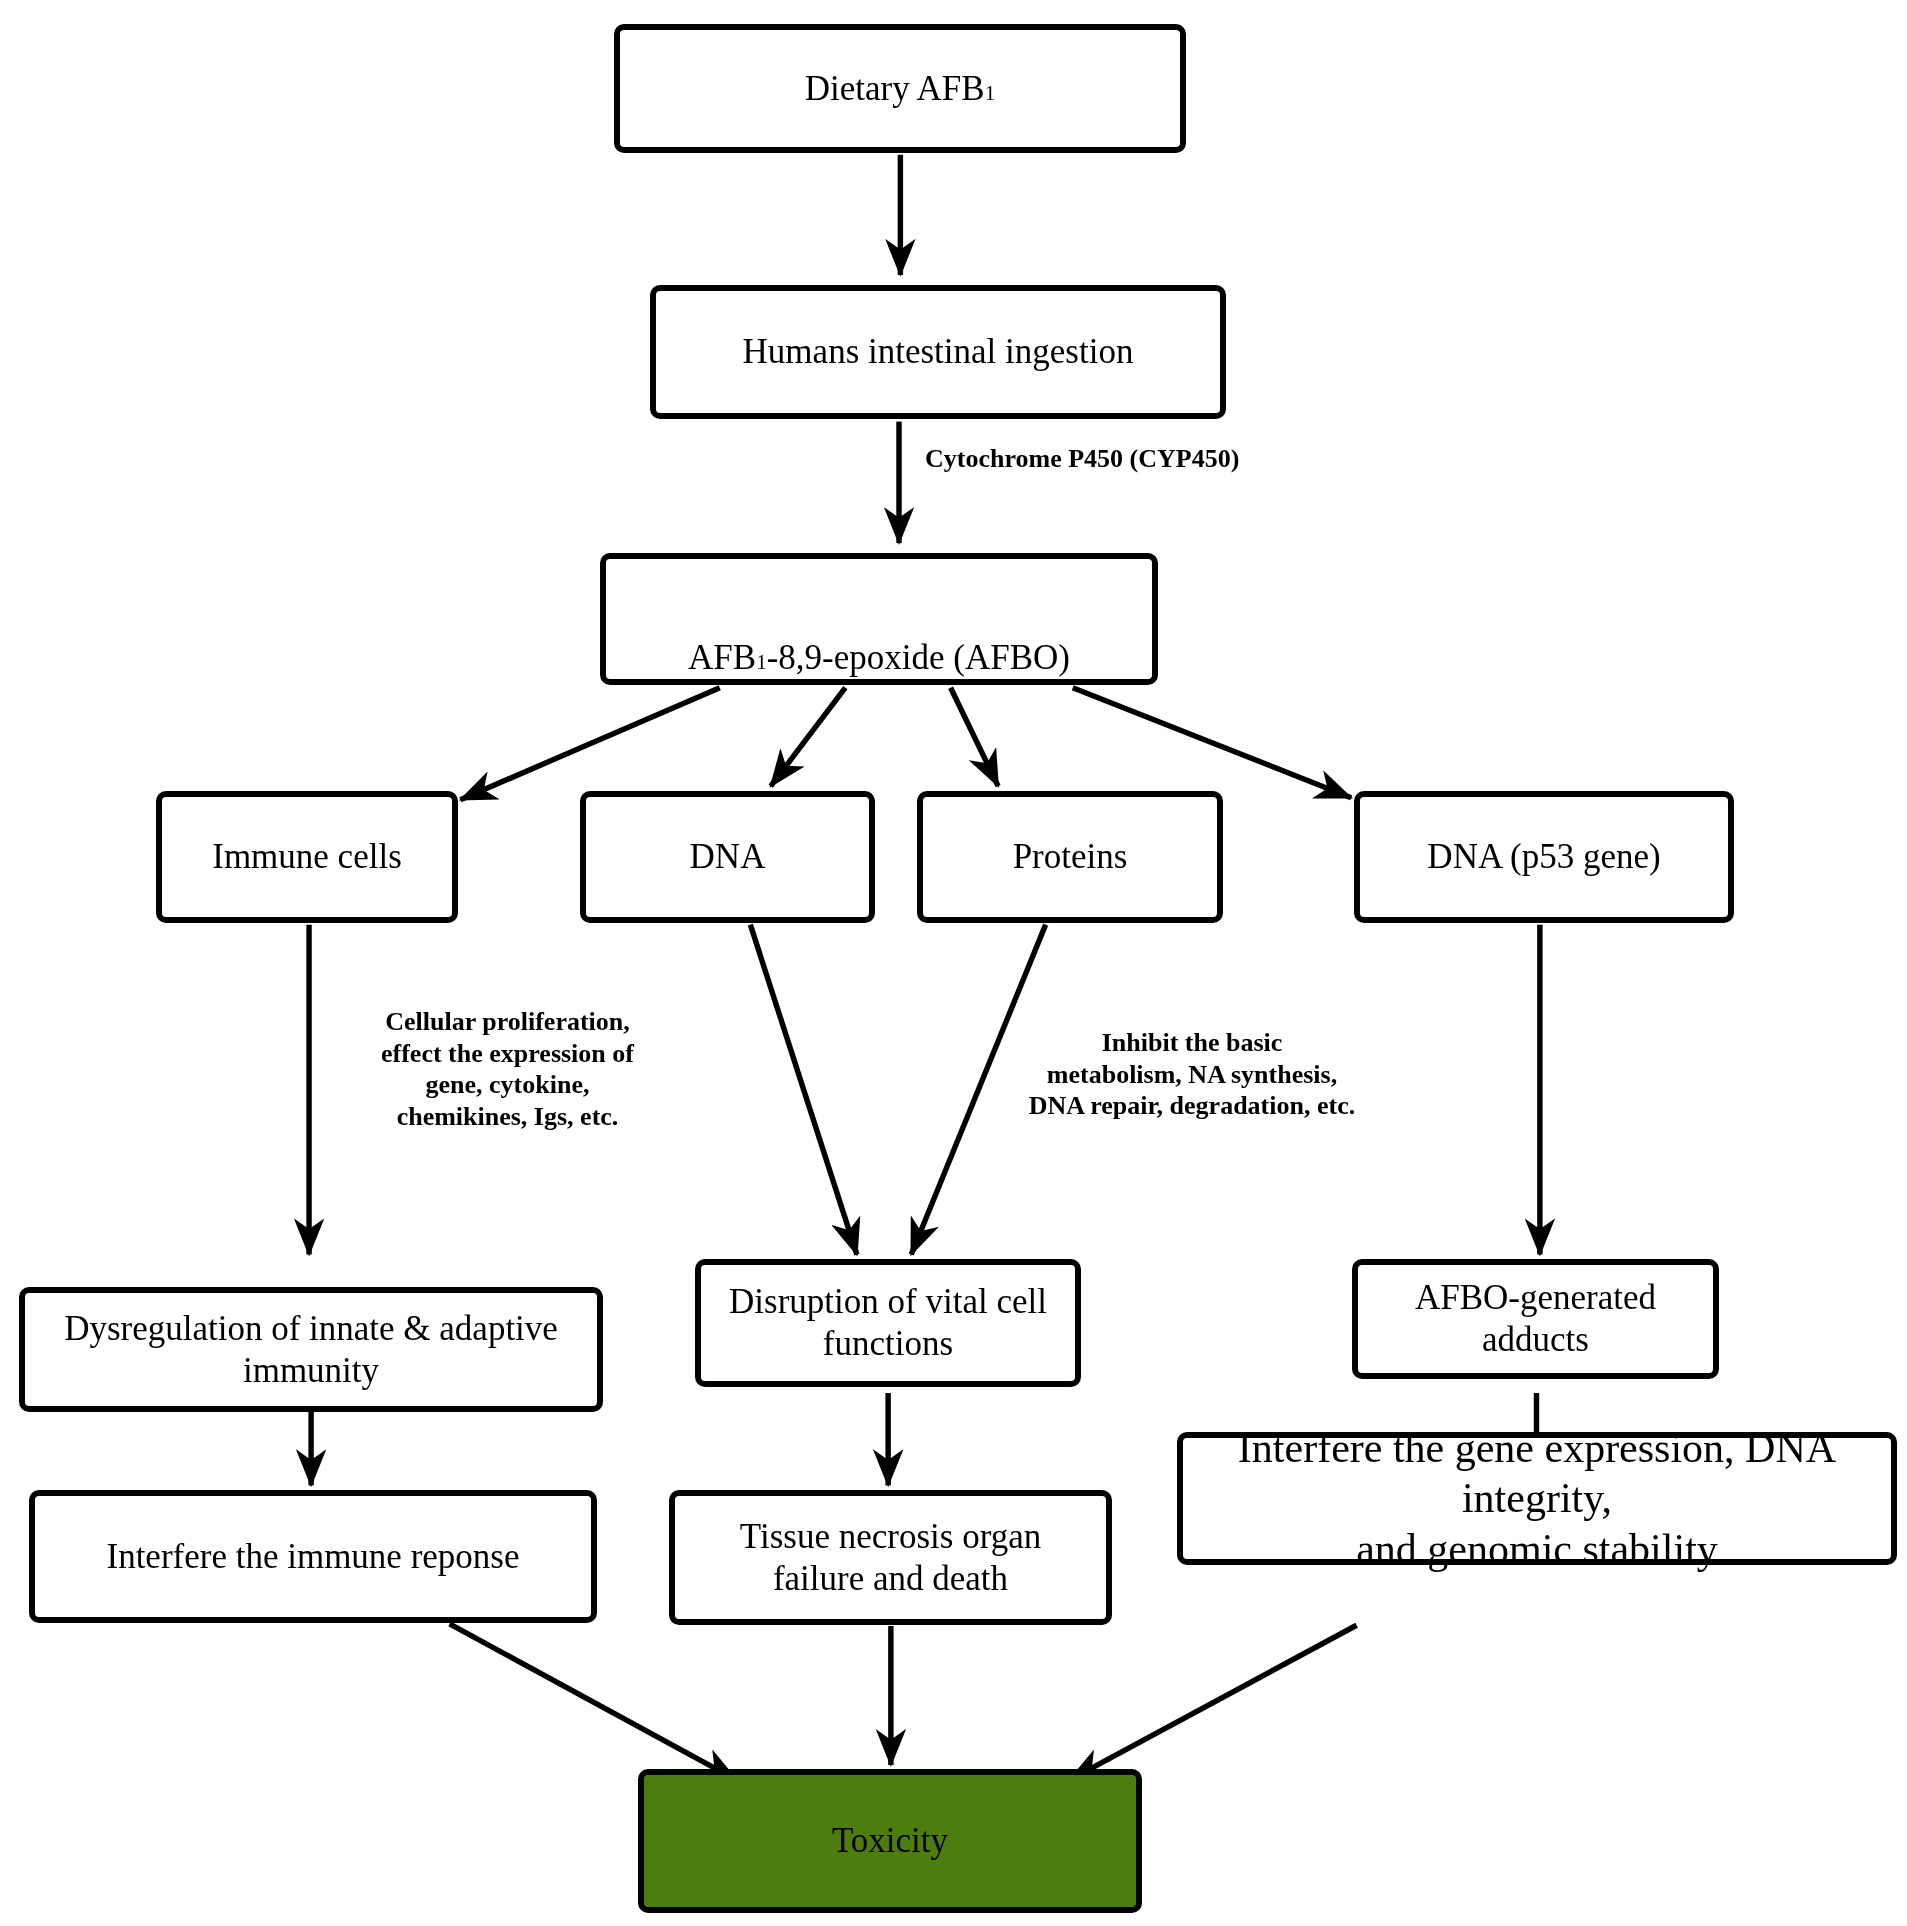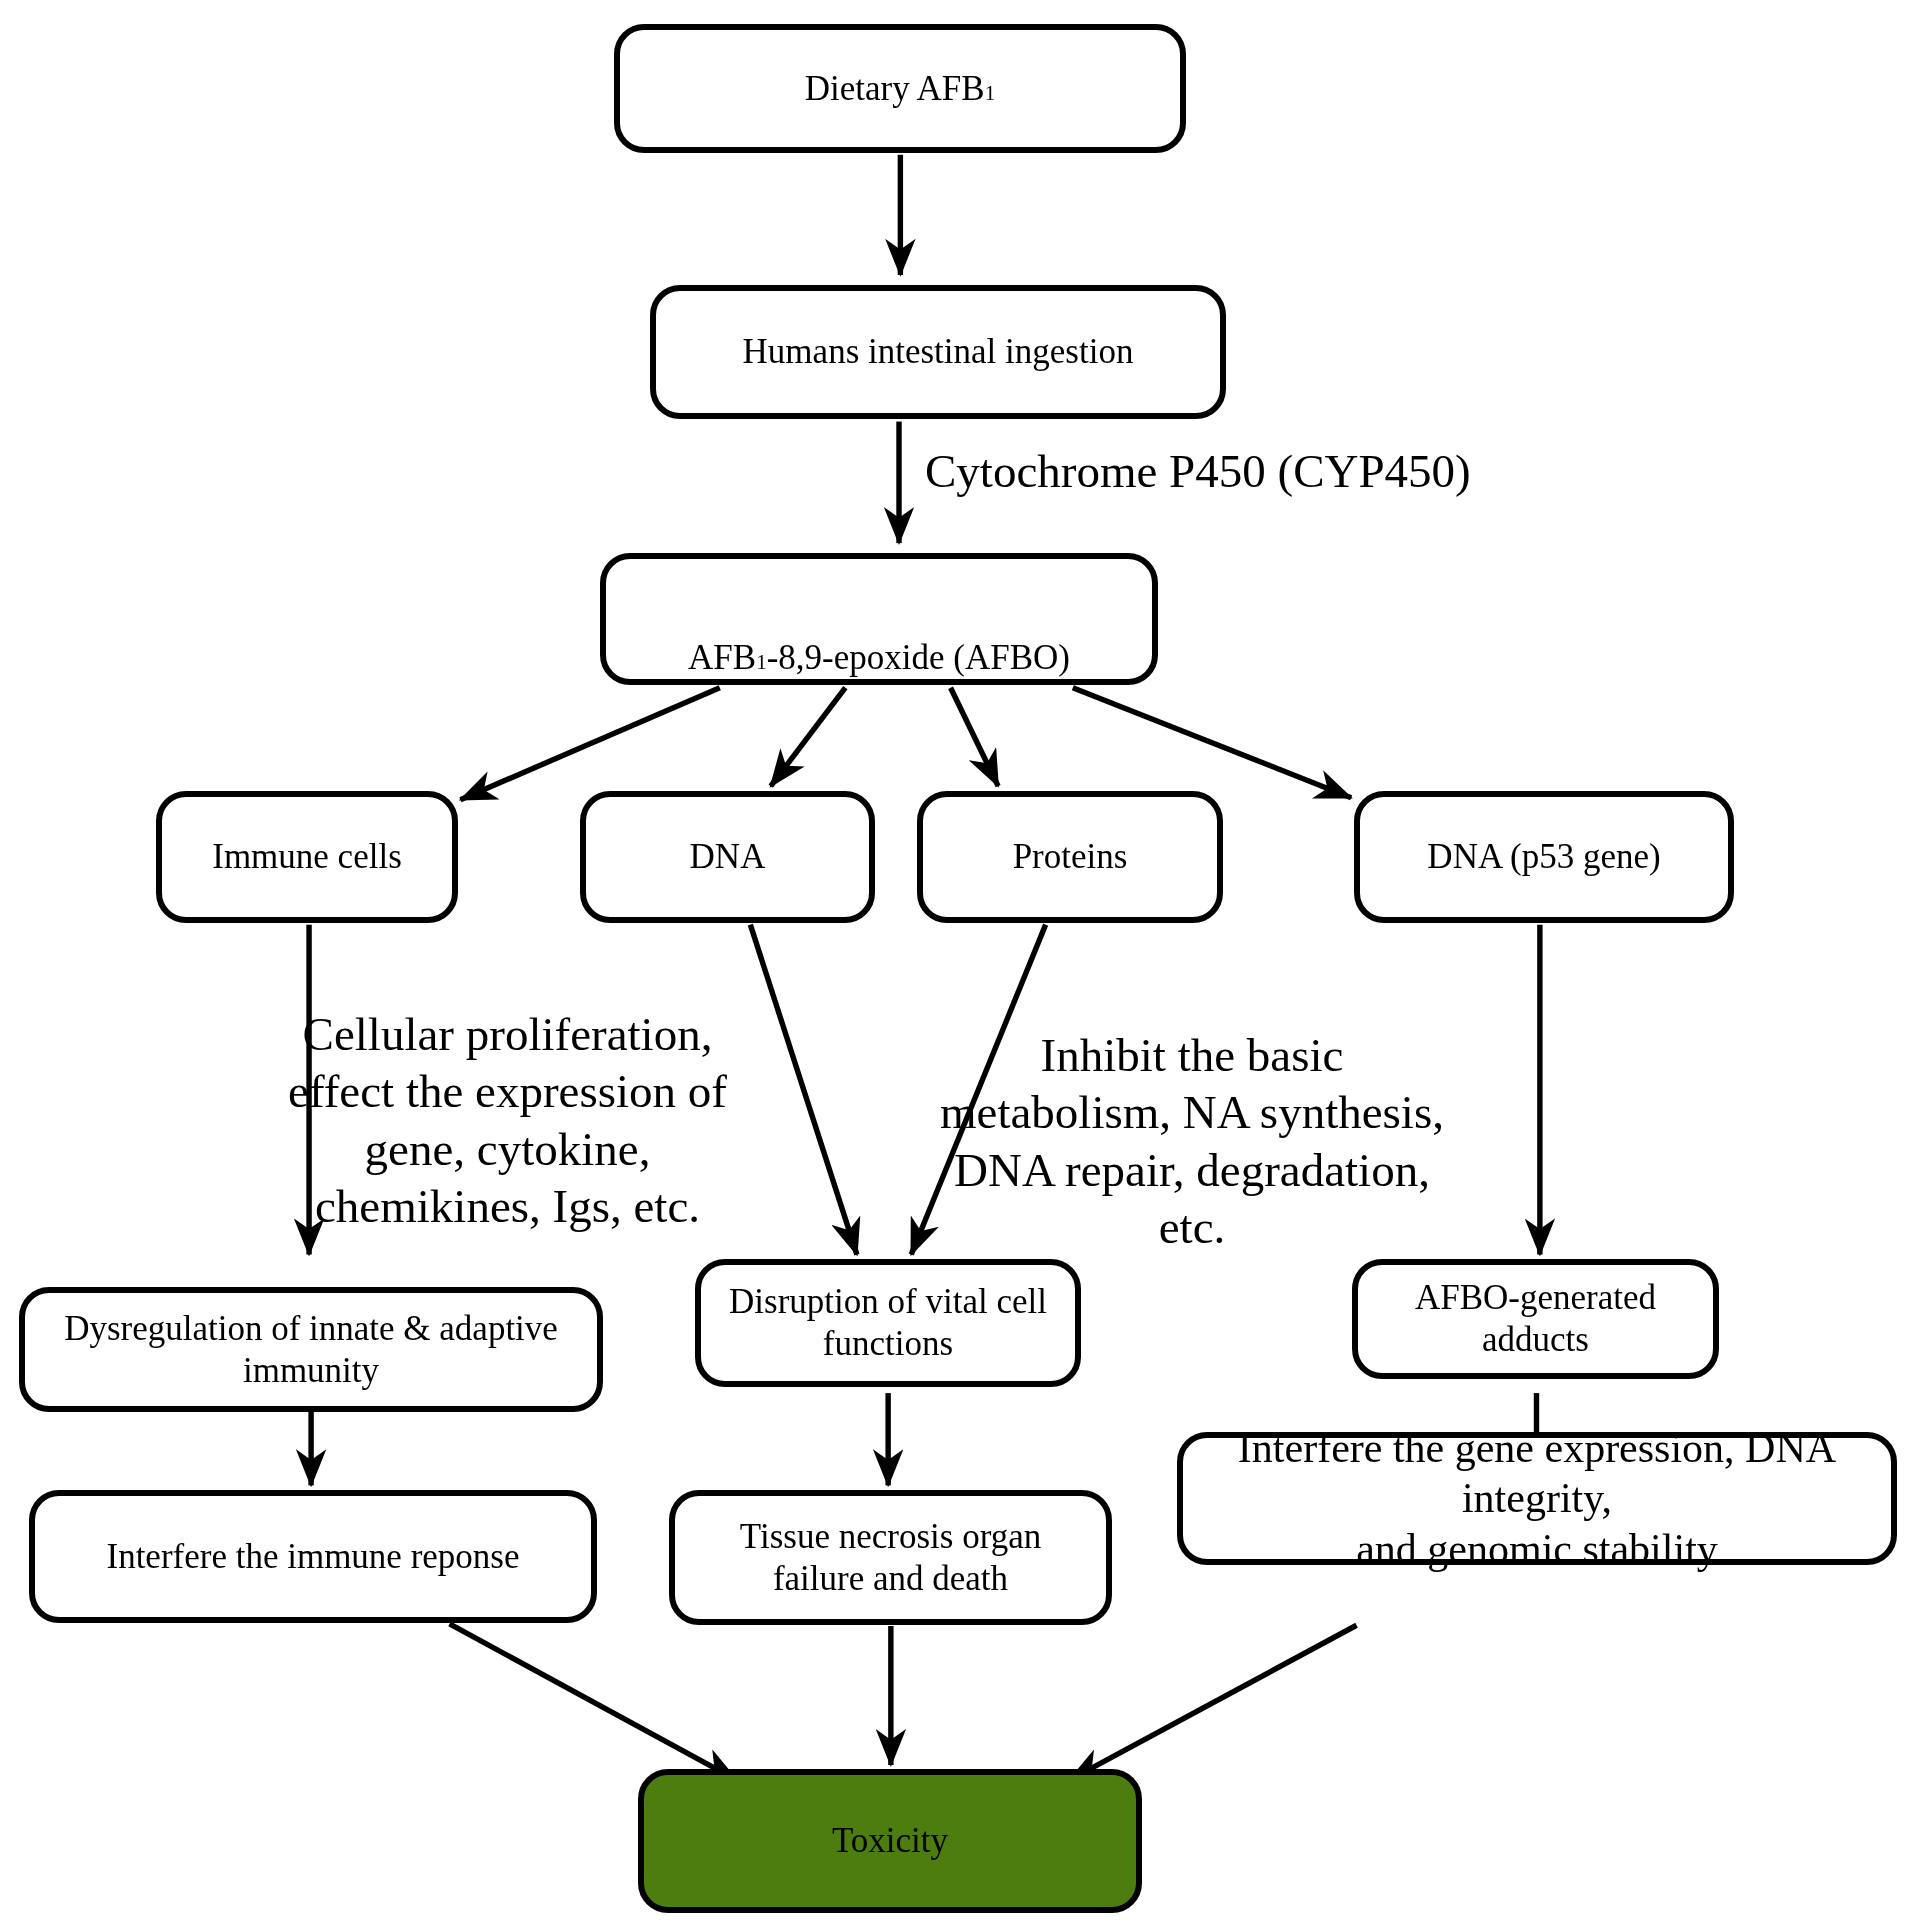"Dietary AFB1" .box { border-radius: 30px -> 10px }
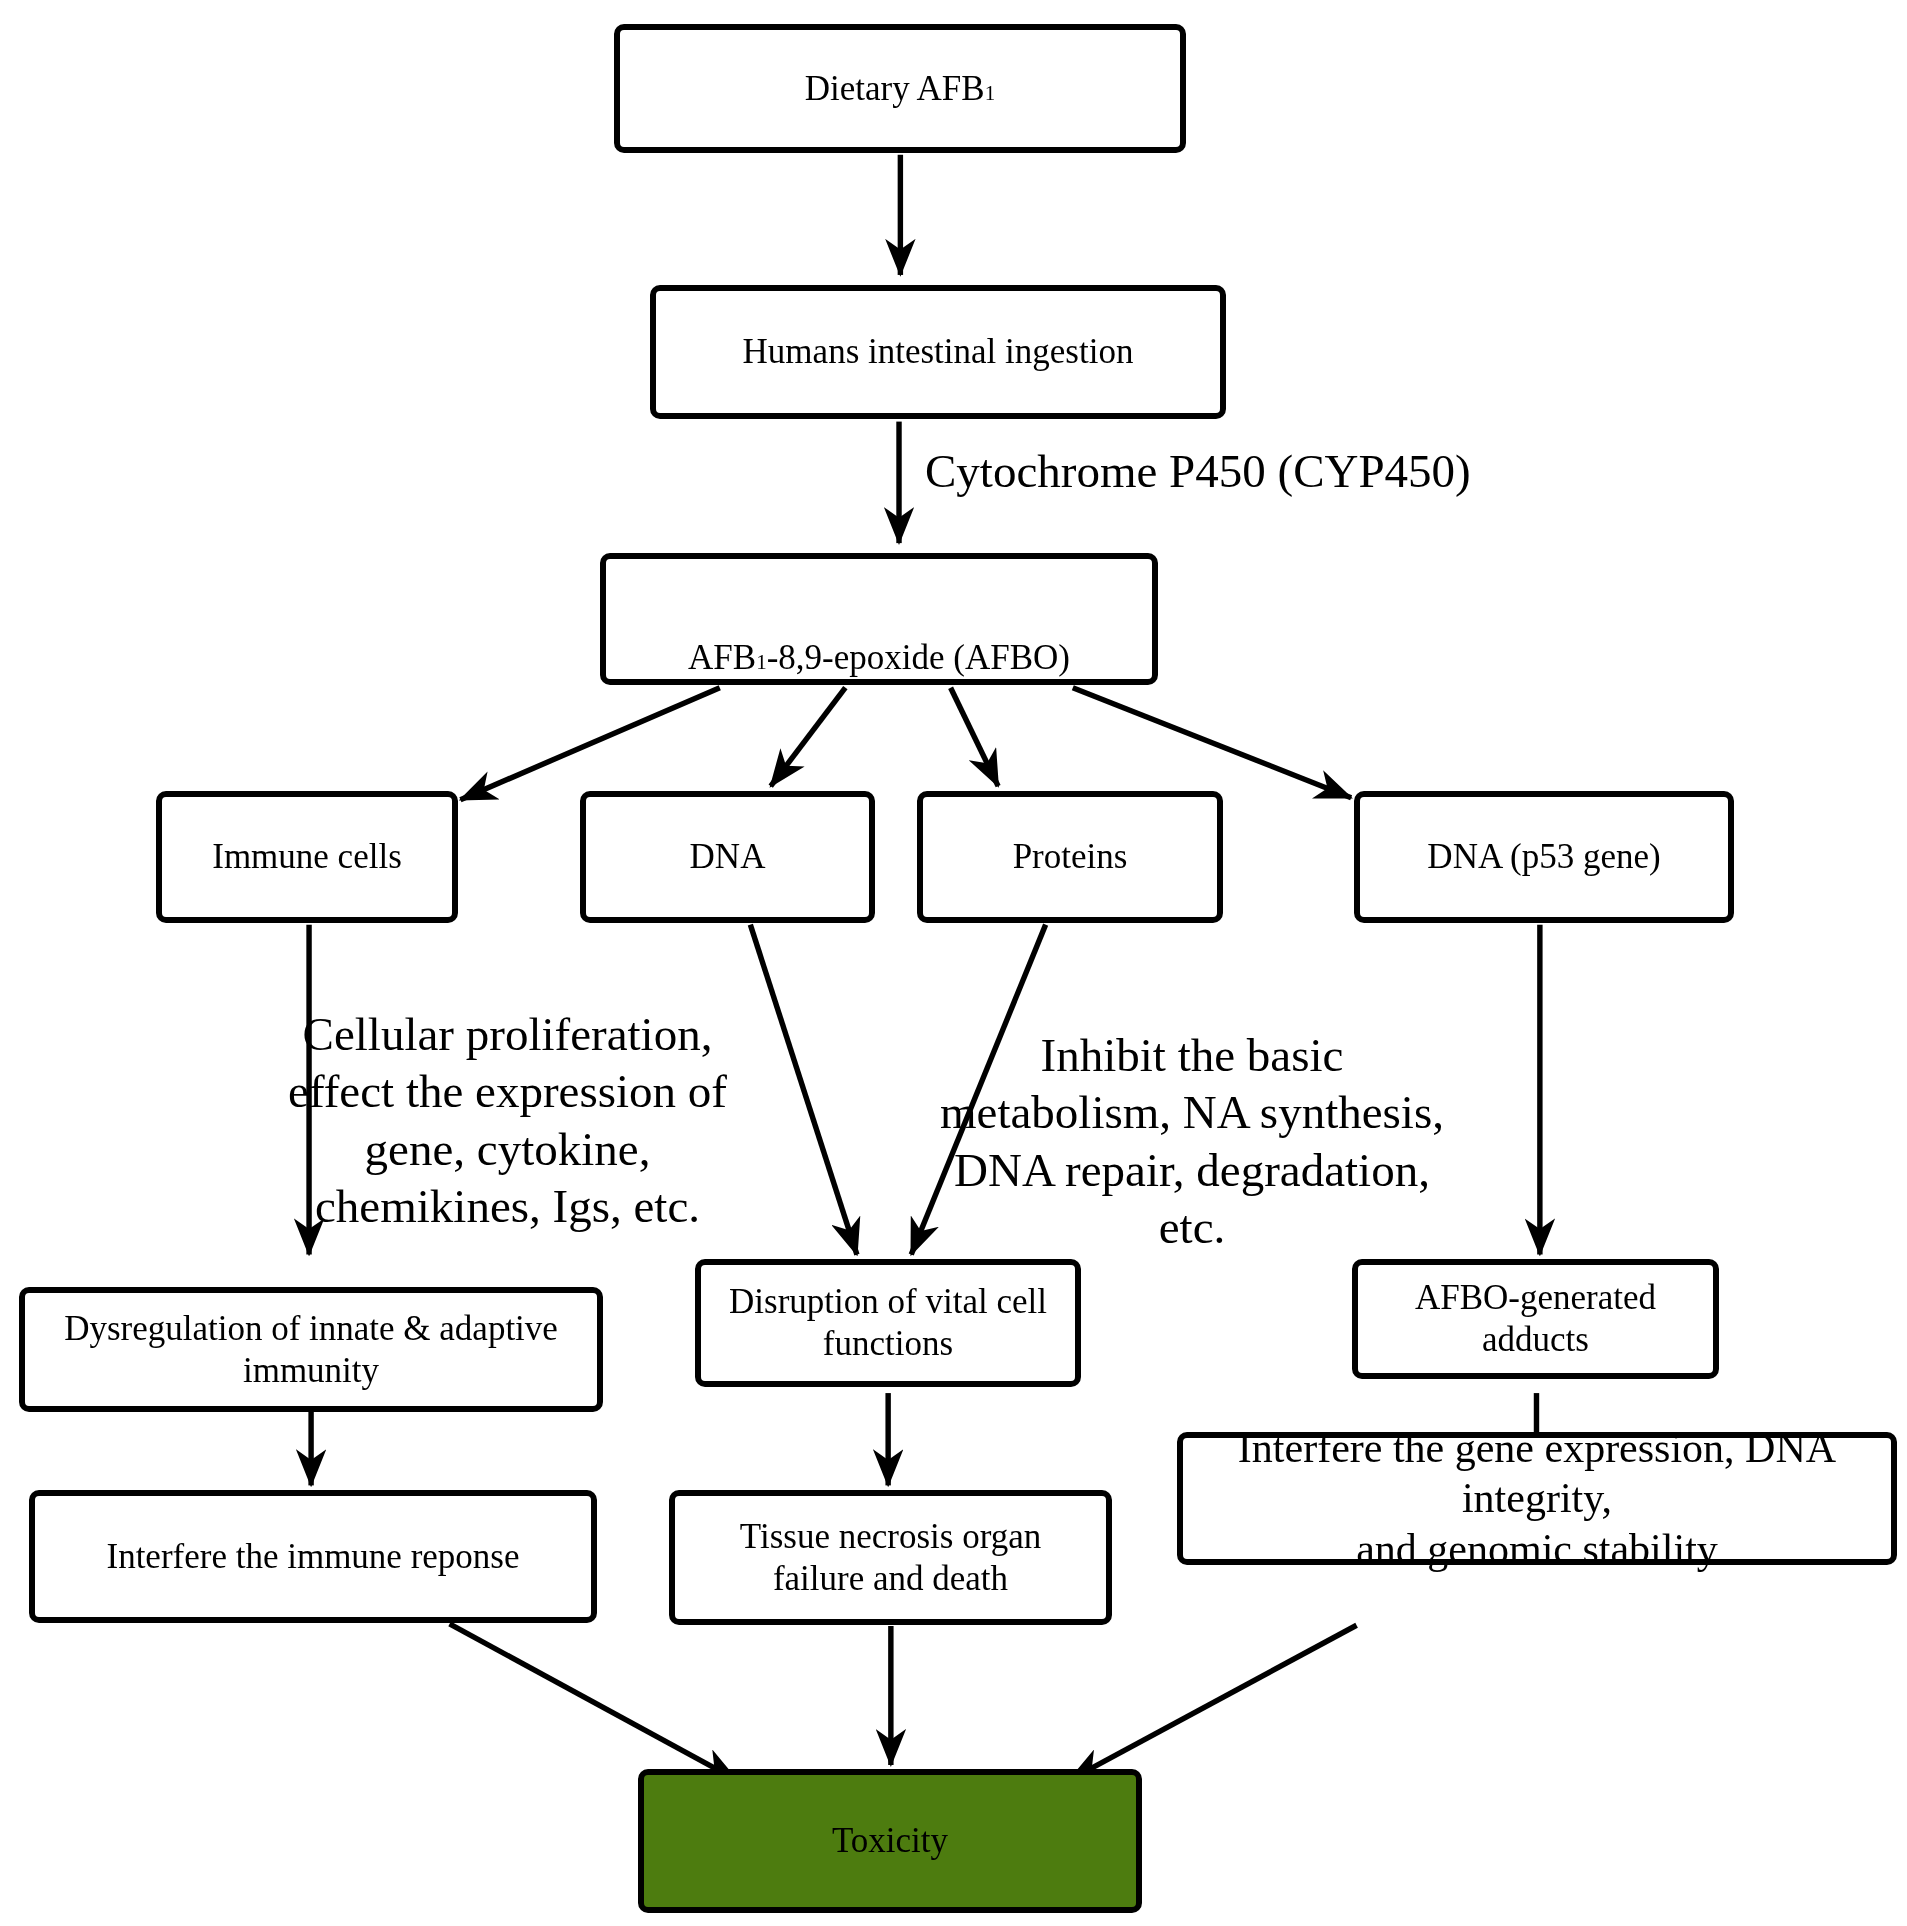"Cytochrome P450 (CYP450)" .edge-label { font-size: 47px -> 26px; font-weight: none -> bold }
